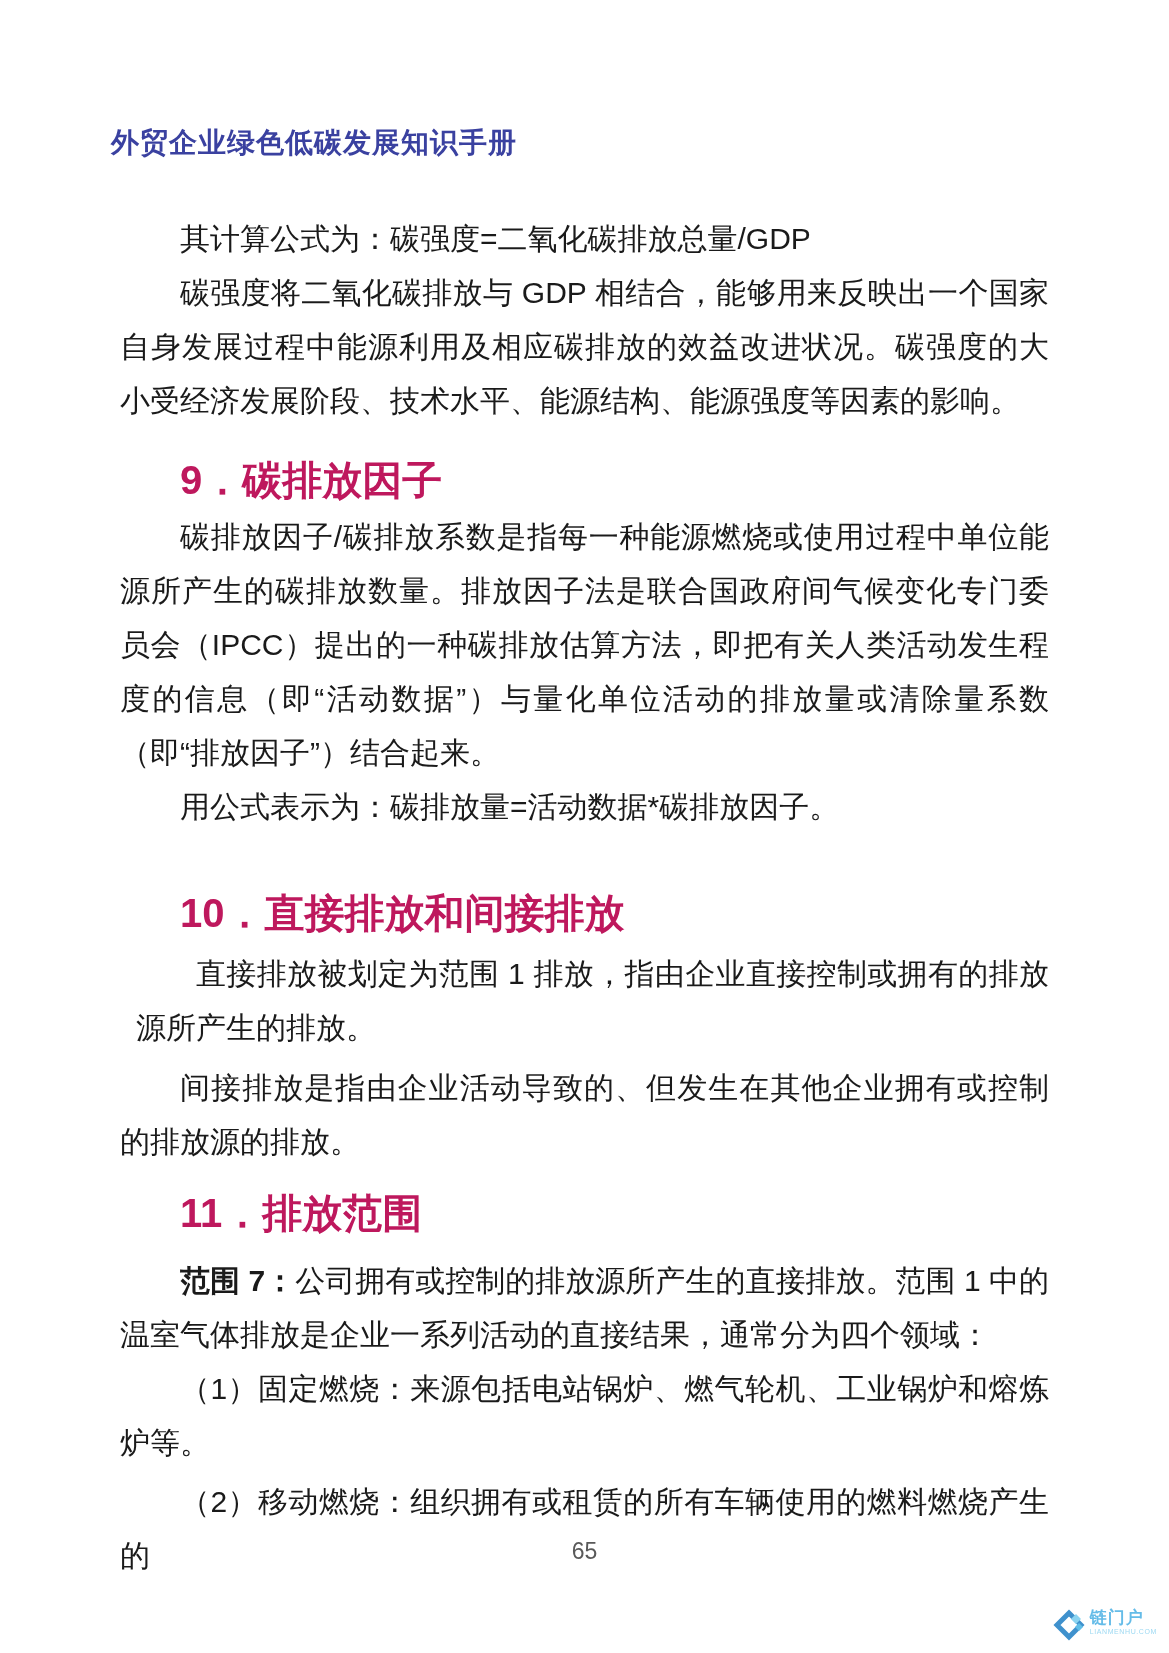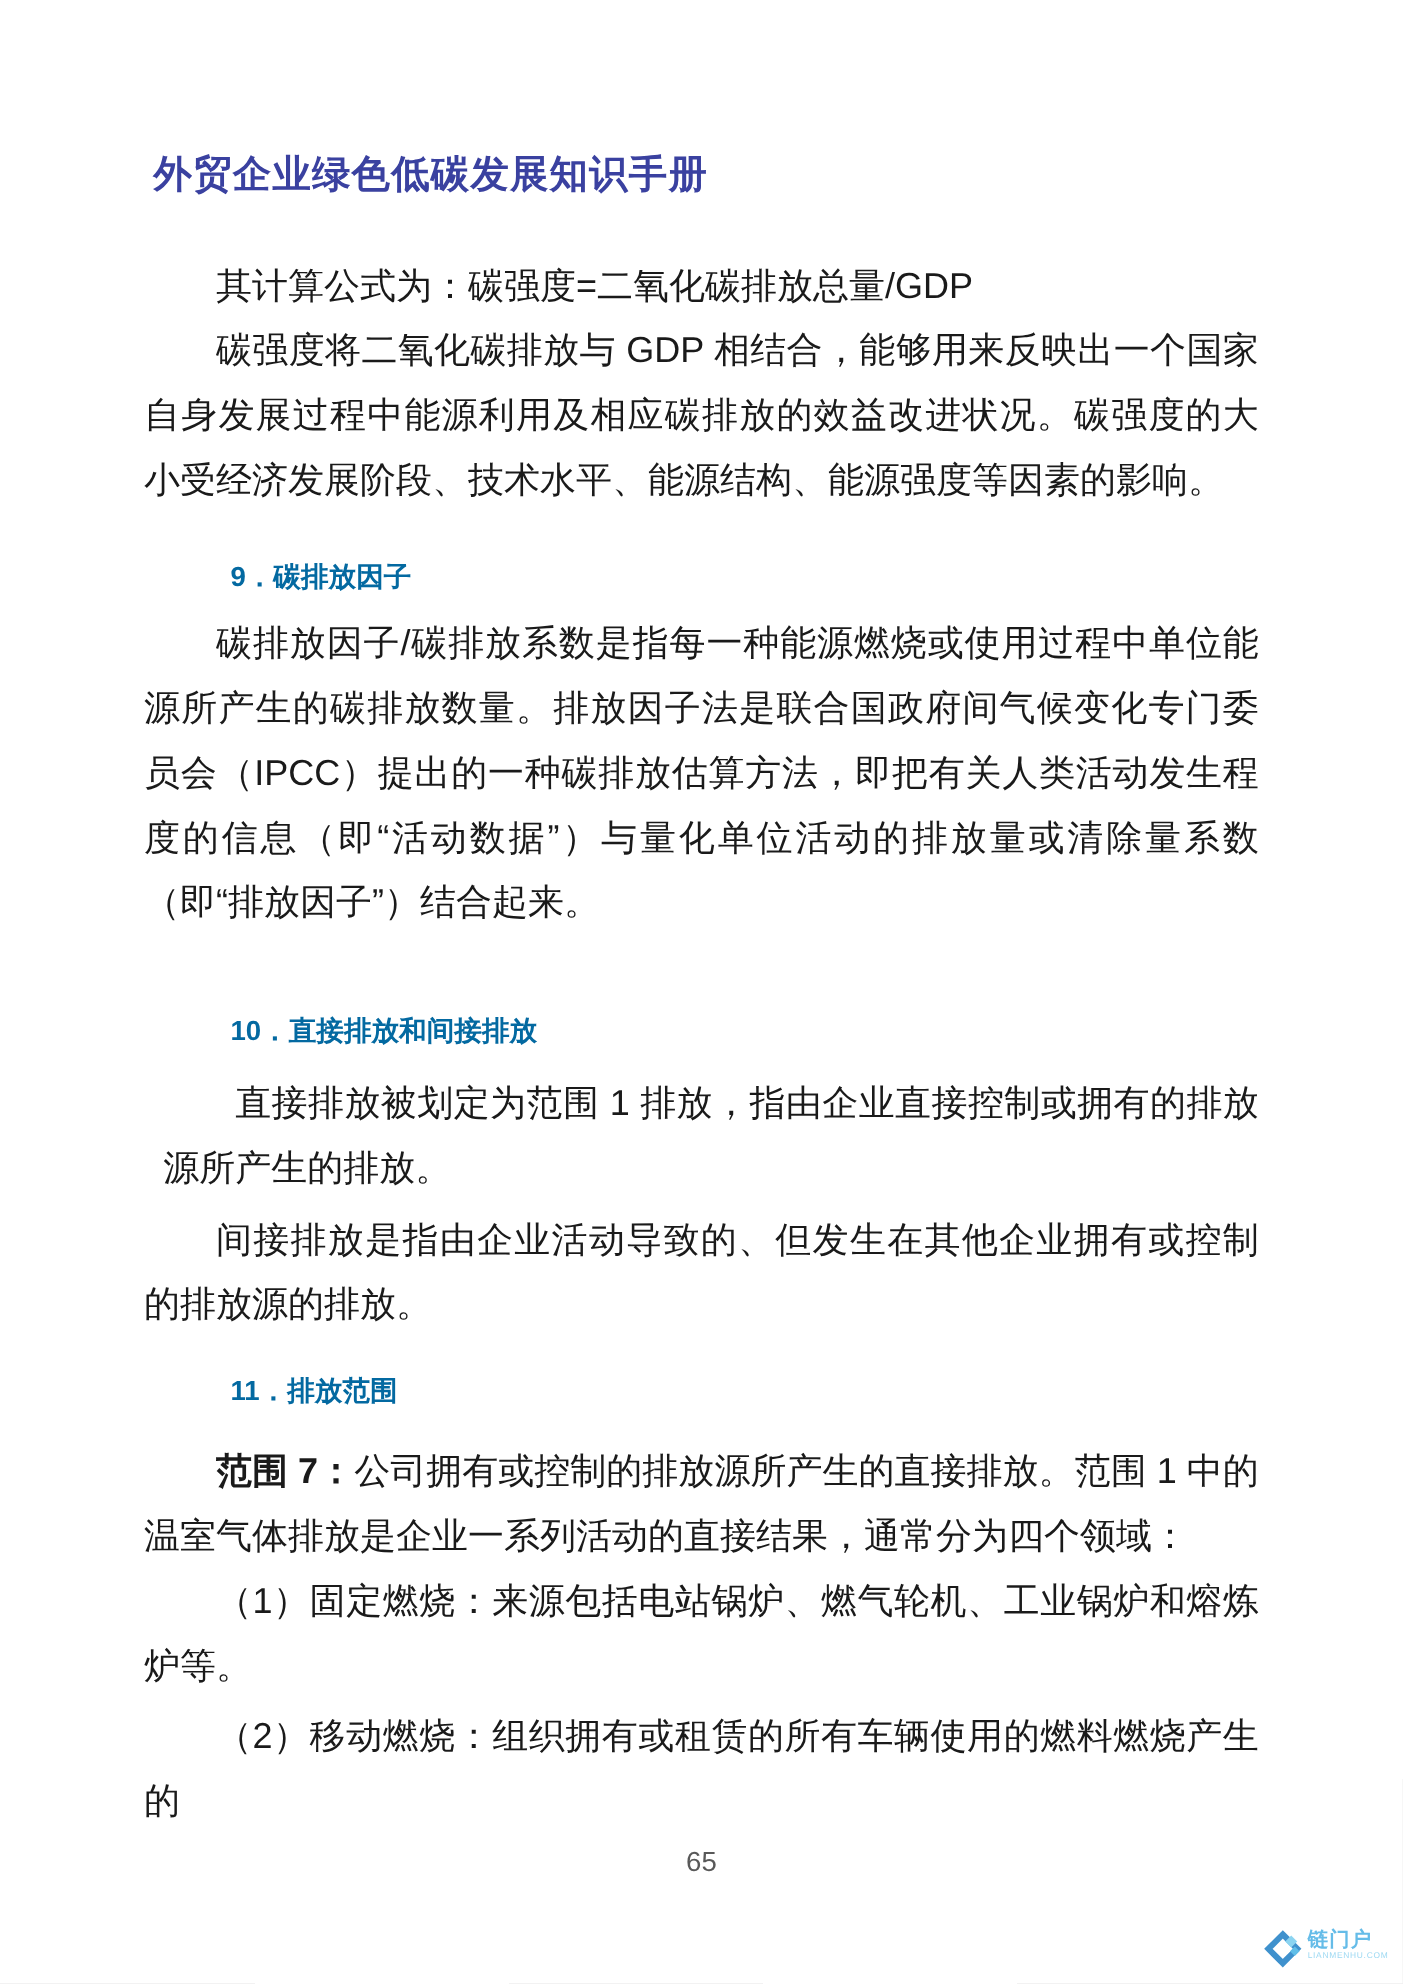"外贸企业绿色低碳发展知识手册" .header-title { font-size: 32px -> 28px; left: 128px -> 111px }
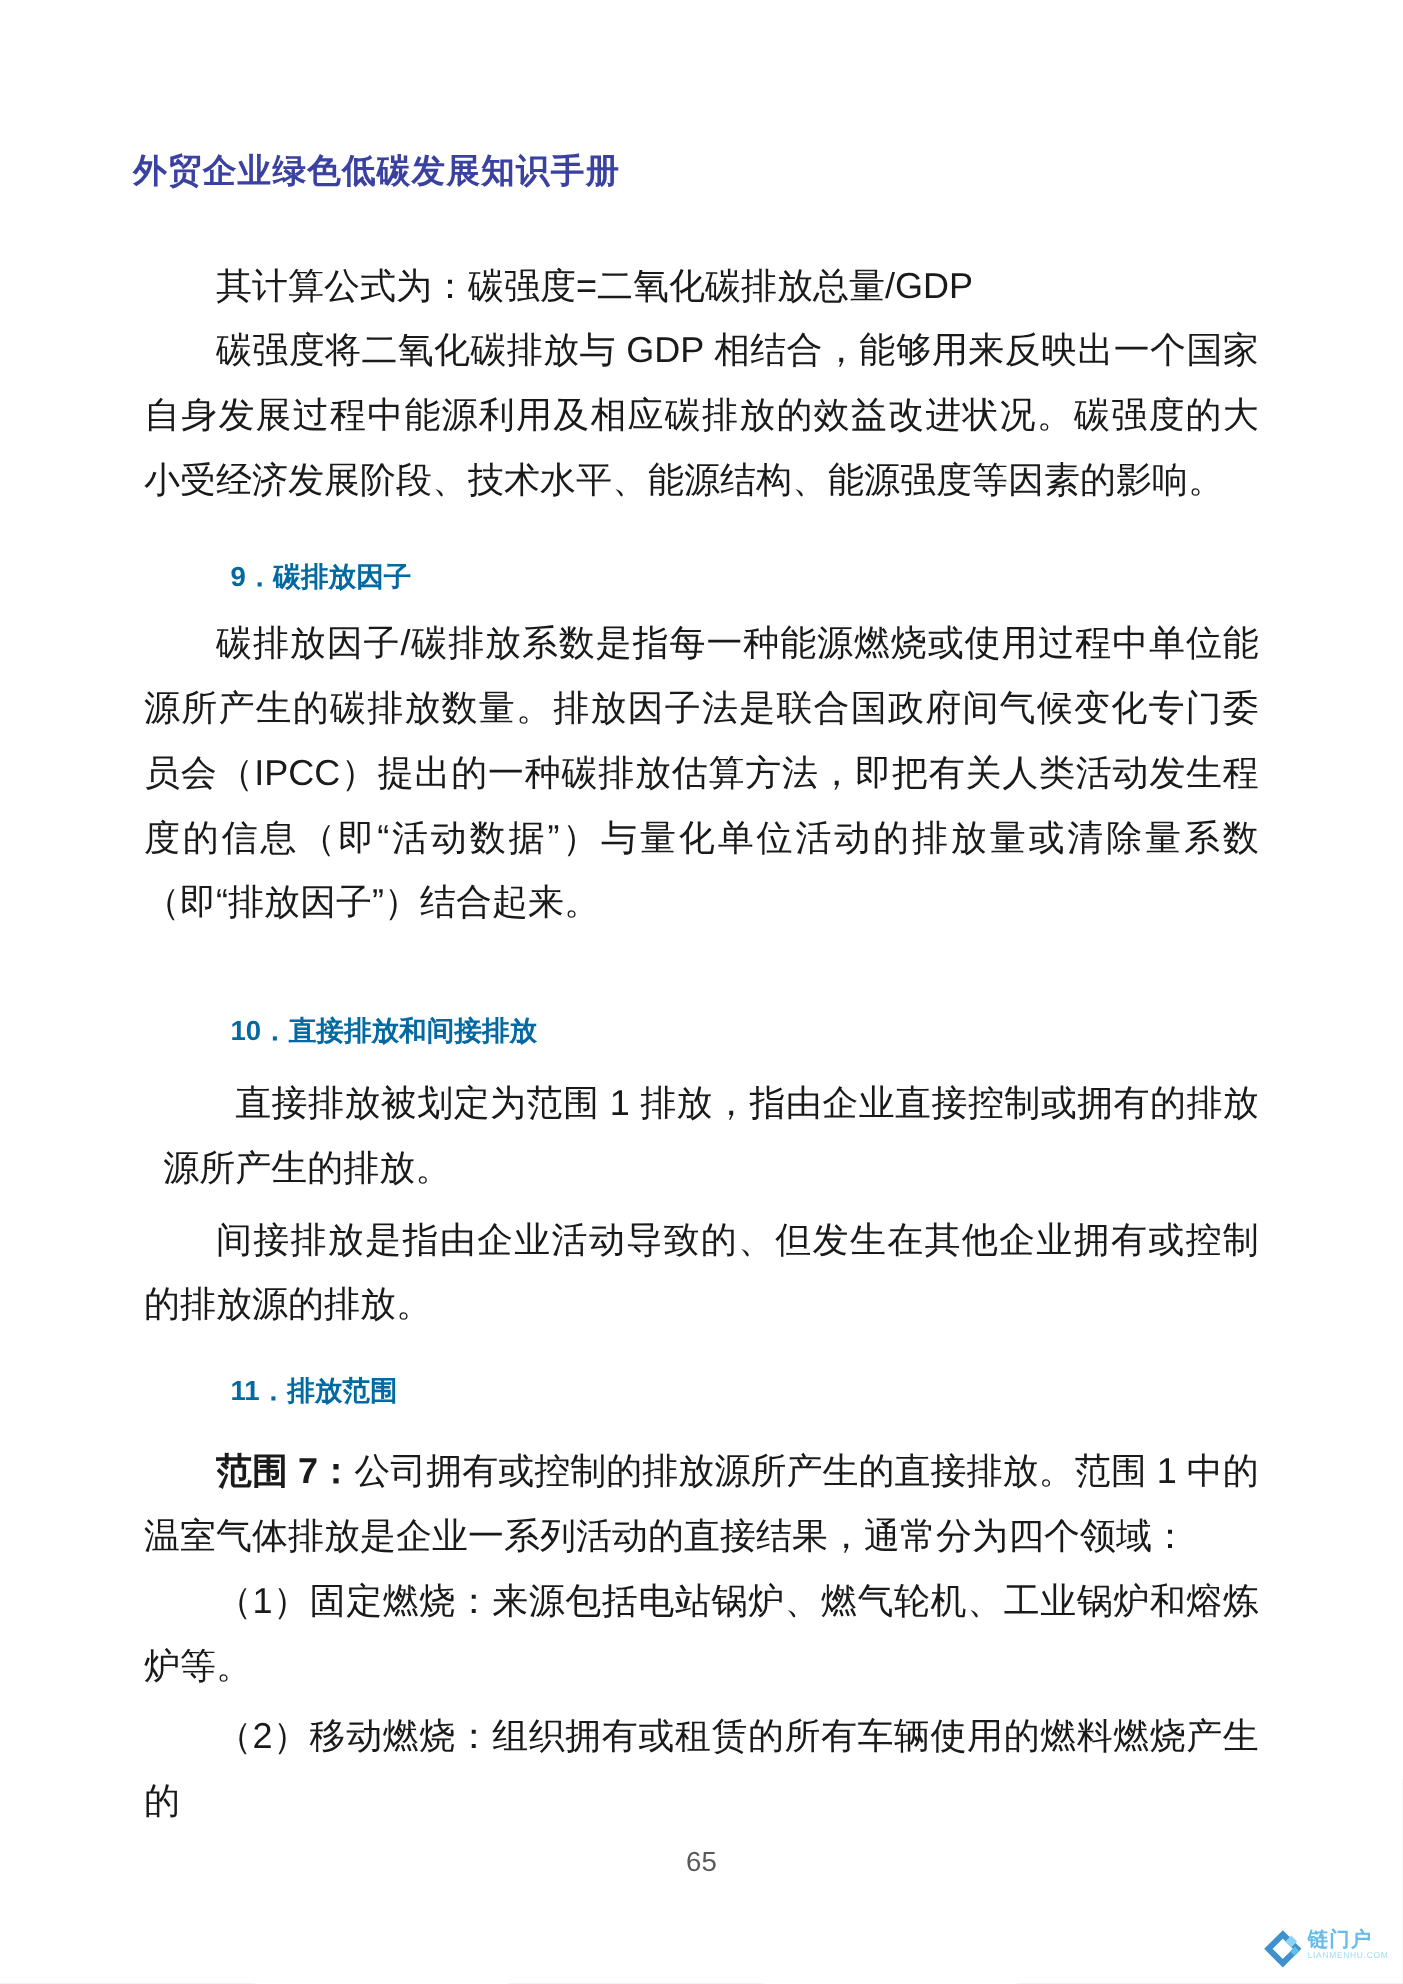"9．碳排放因子" h2.sec { color: #0369a1 -> #be185d; font-size: 23px -> 40px; margin: 12px -> 0 }
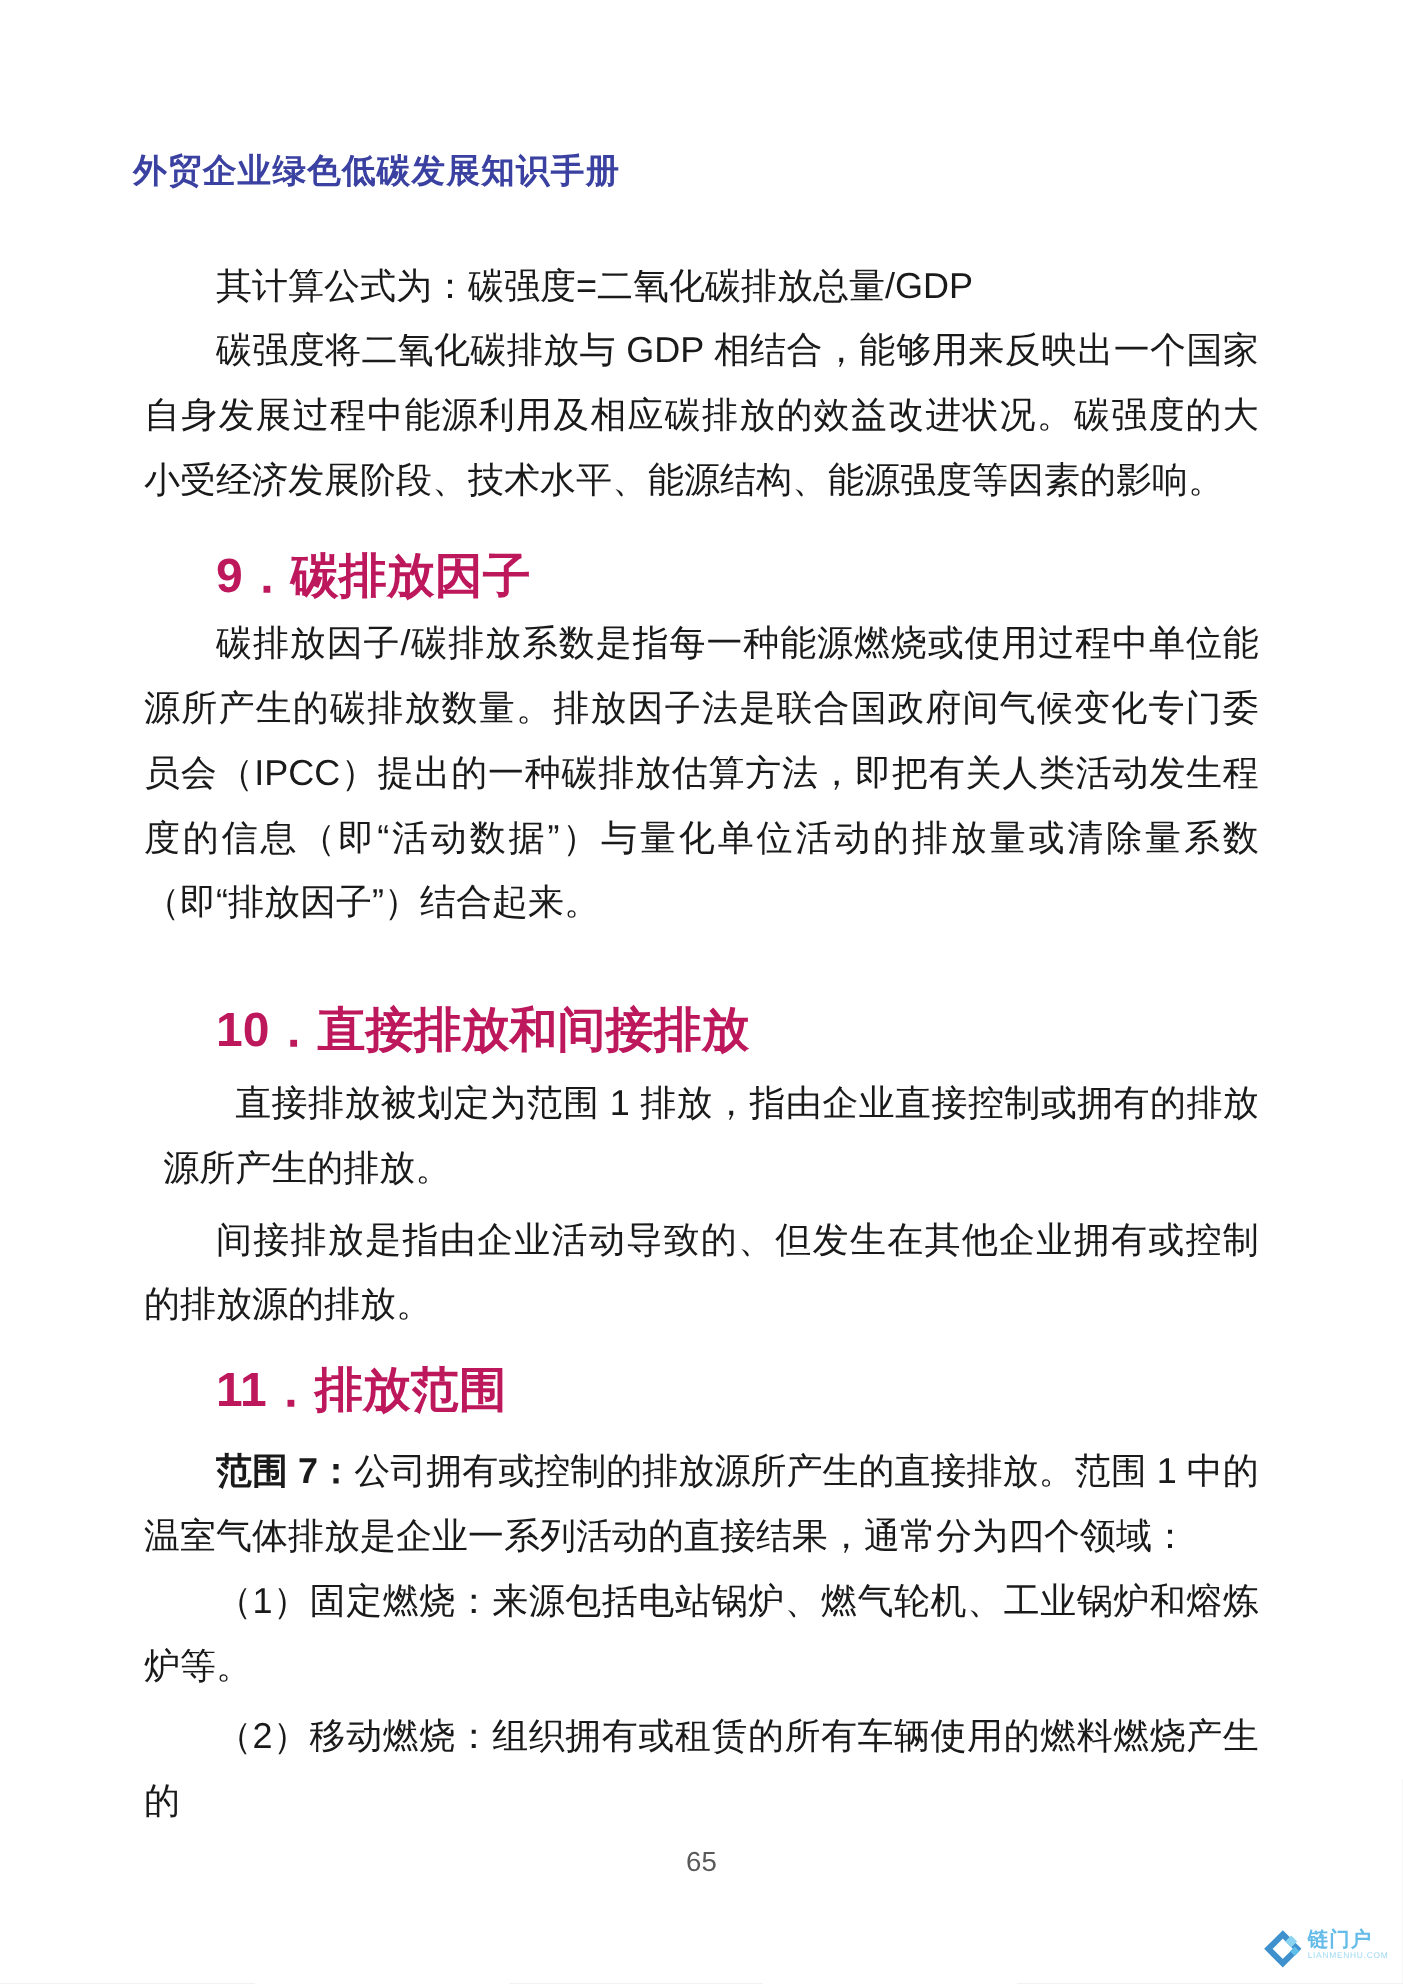"用公式表示为：碳排放量=活动数据*碳排放因子。" p.nojust { html: none -> <p>用公式表示为：碳排放量=活动数据*碳排放因子。</p> }
